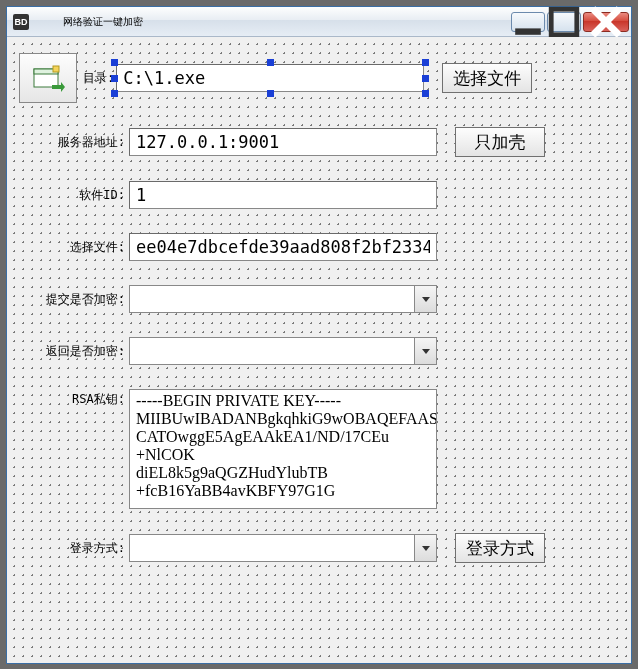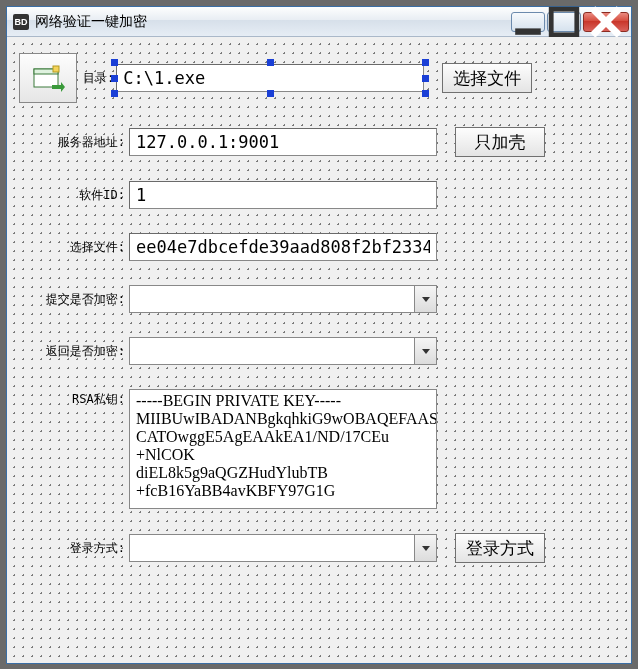"网络验证一键加密" .title-text { font-size: 14px -> 10px; margin-left: none -> 28px }
